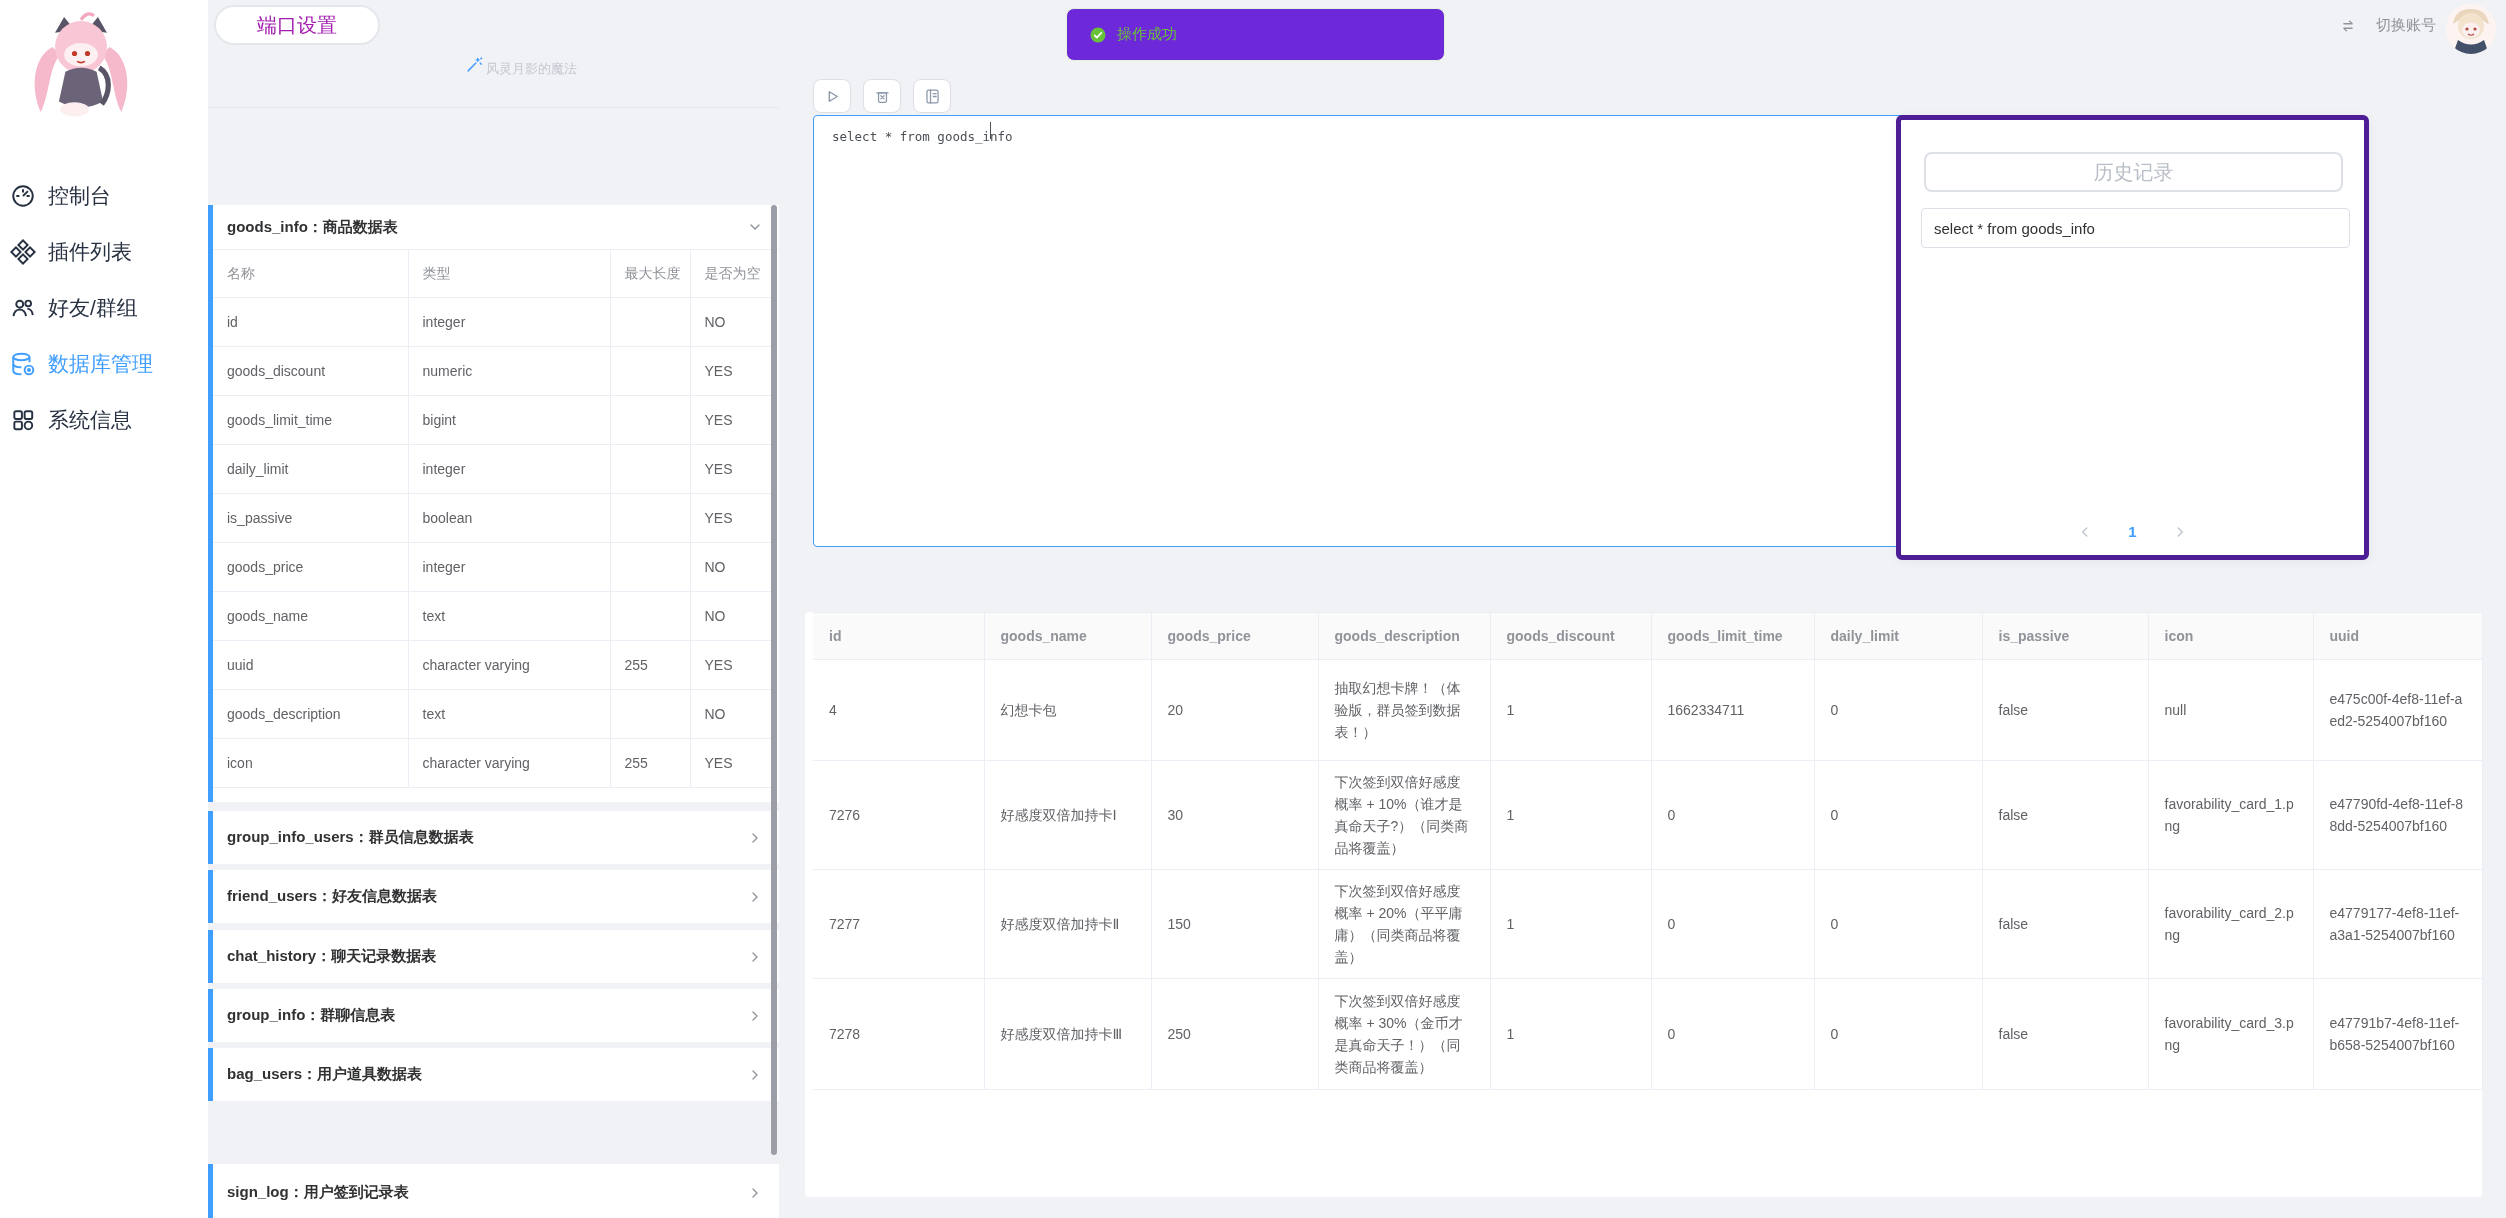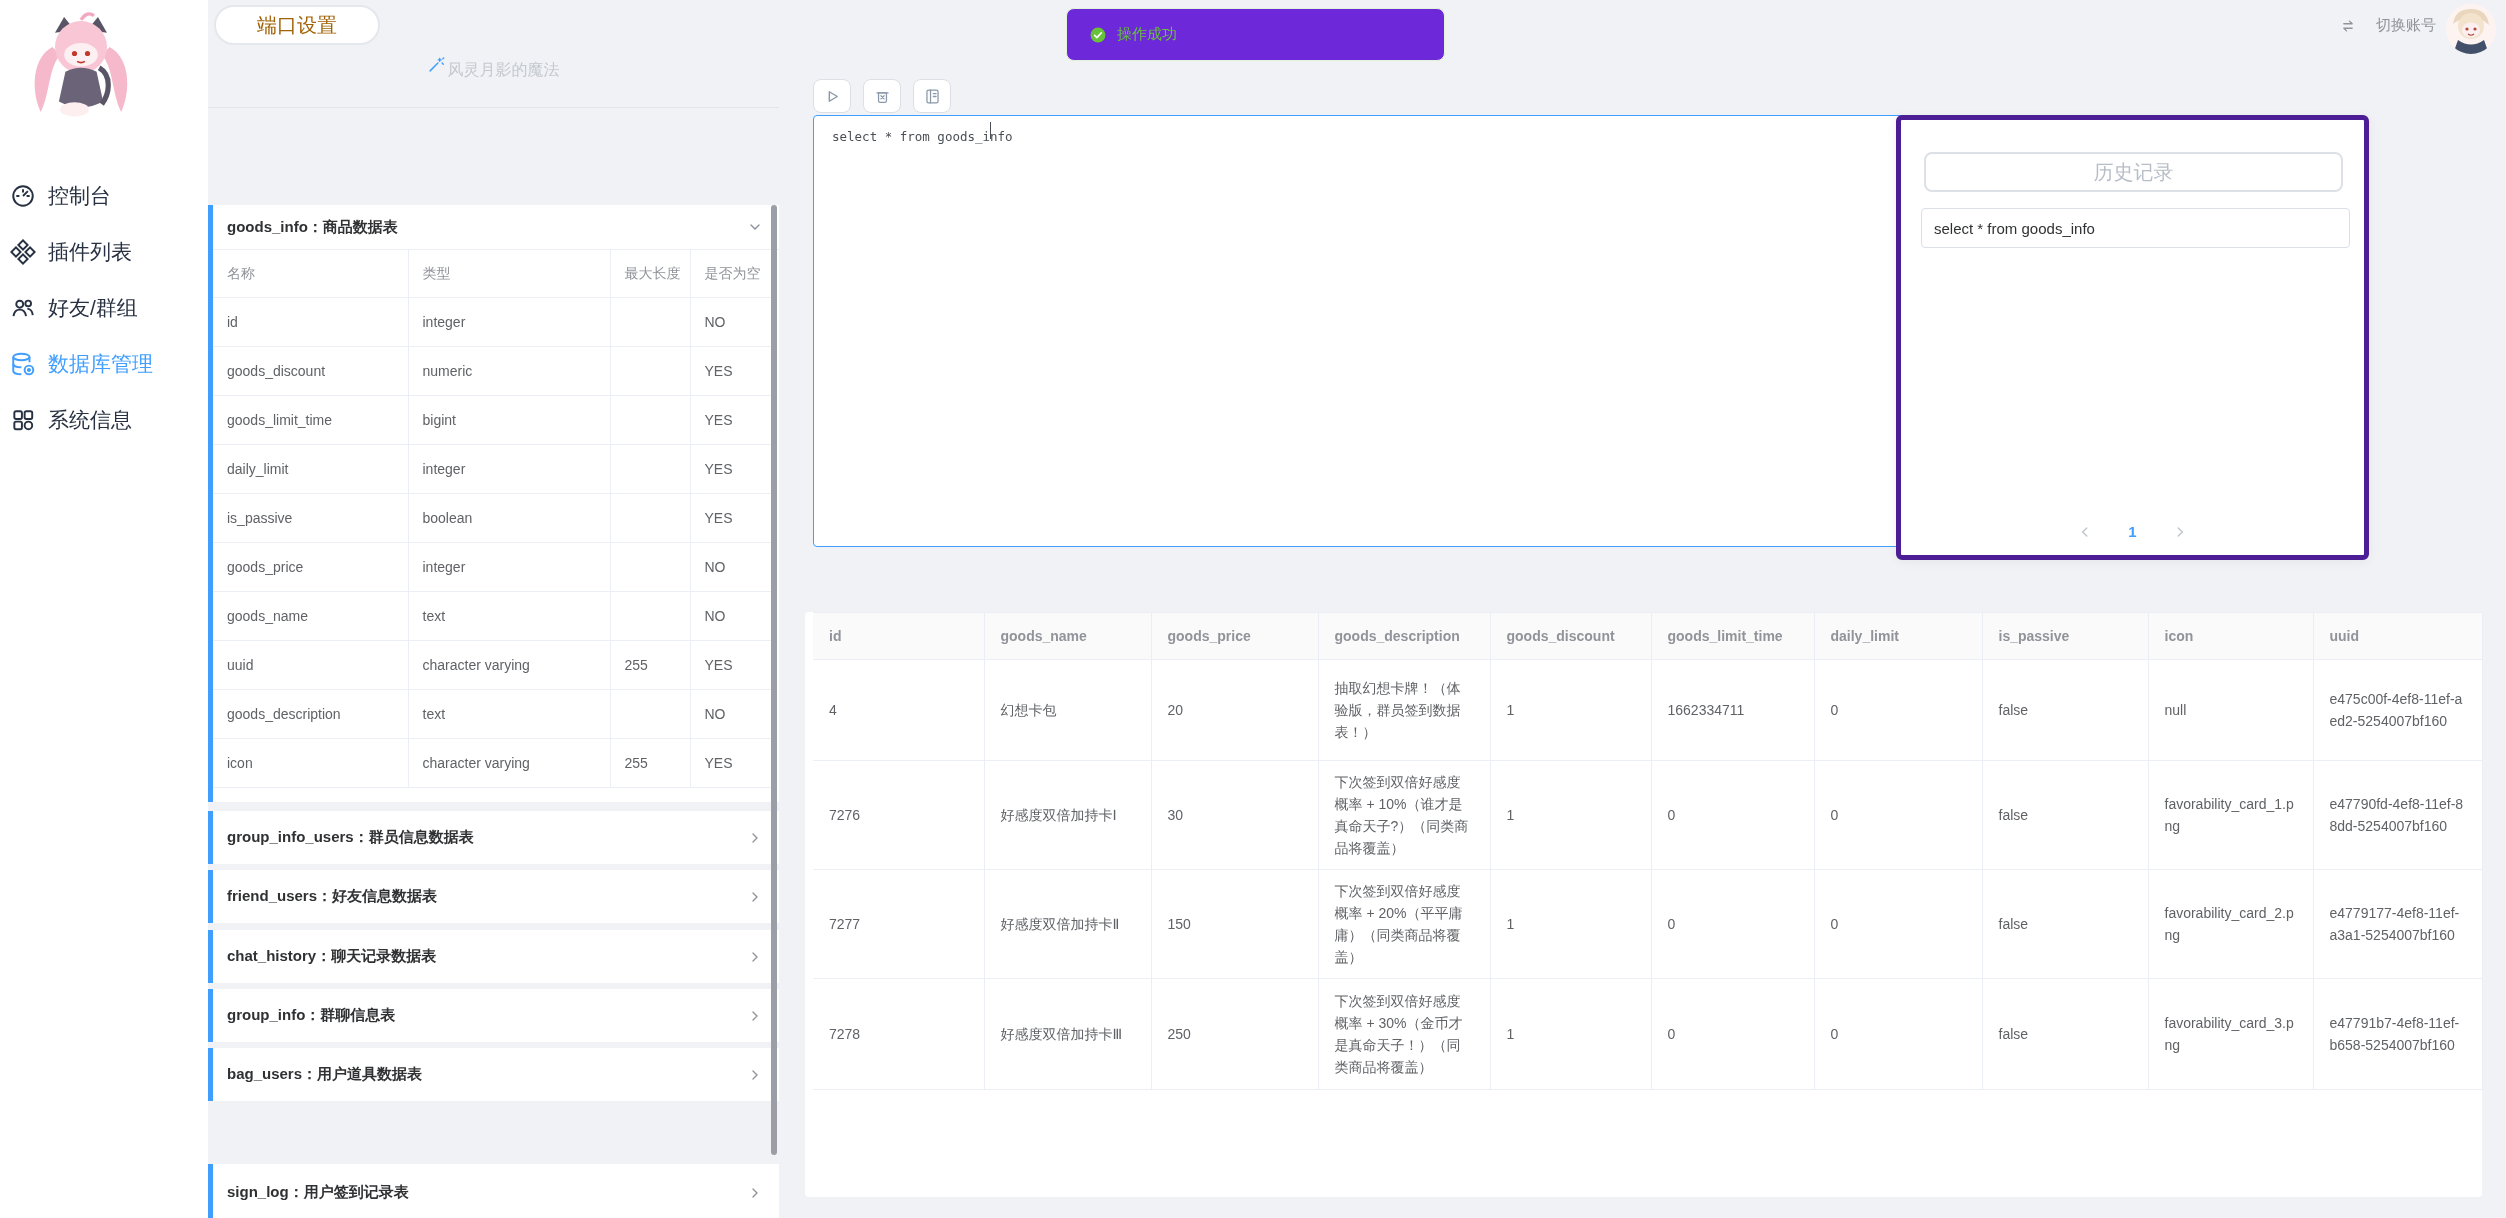"端口设置" .port-btn { color: #a16207 -> #a21caf }
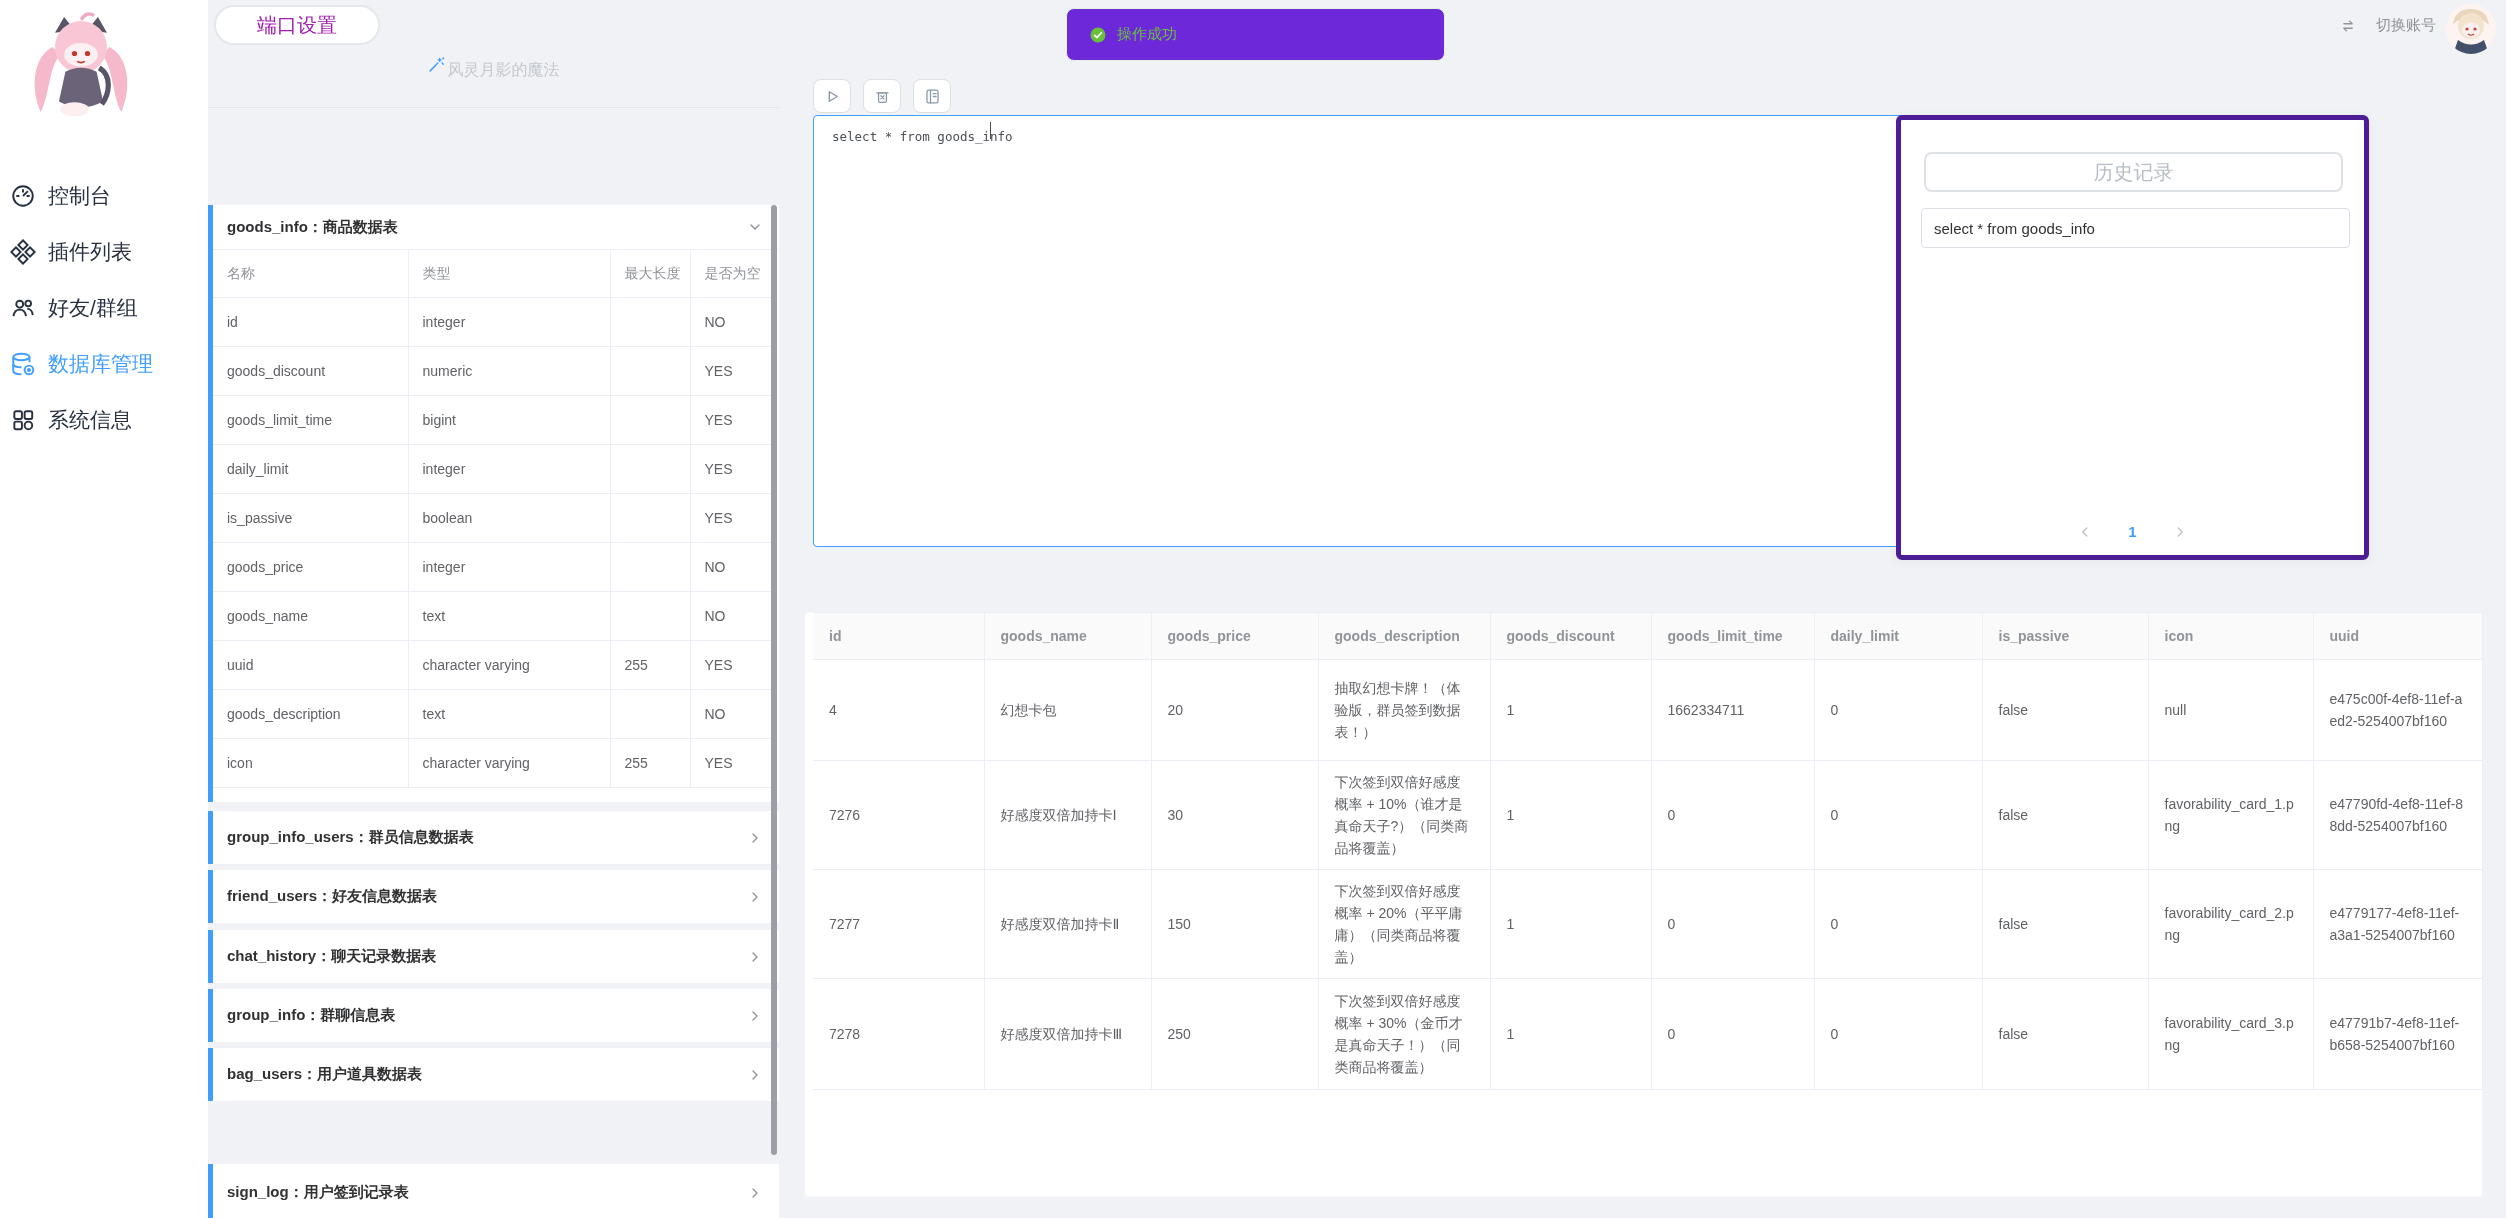"风灵月影的魔法" .caption { font-size: 16px -> 13px; padding-left: none -> 28px }
